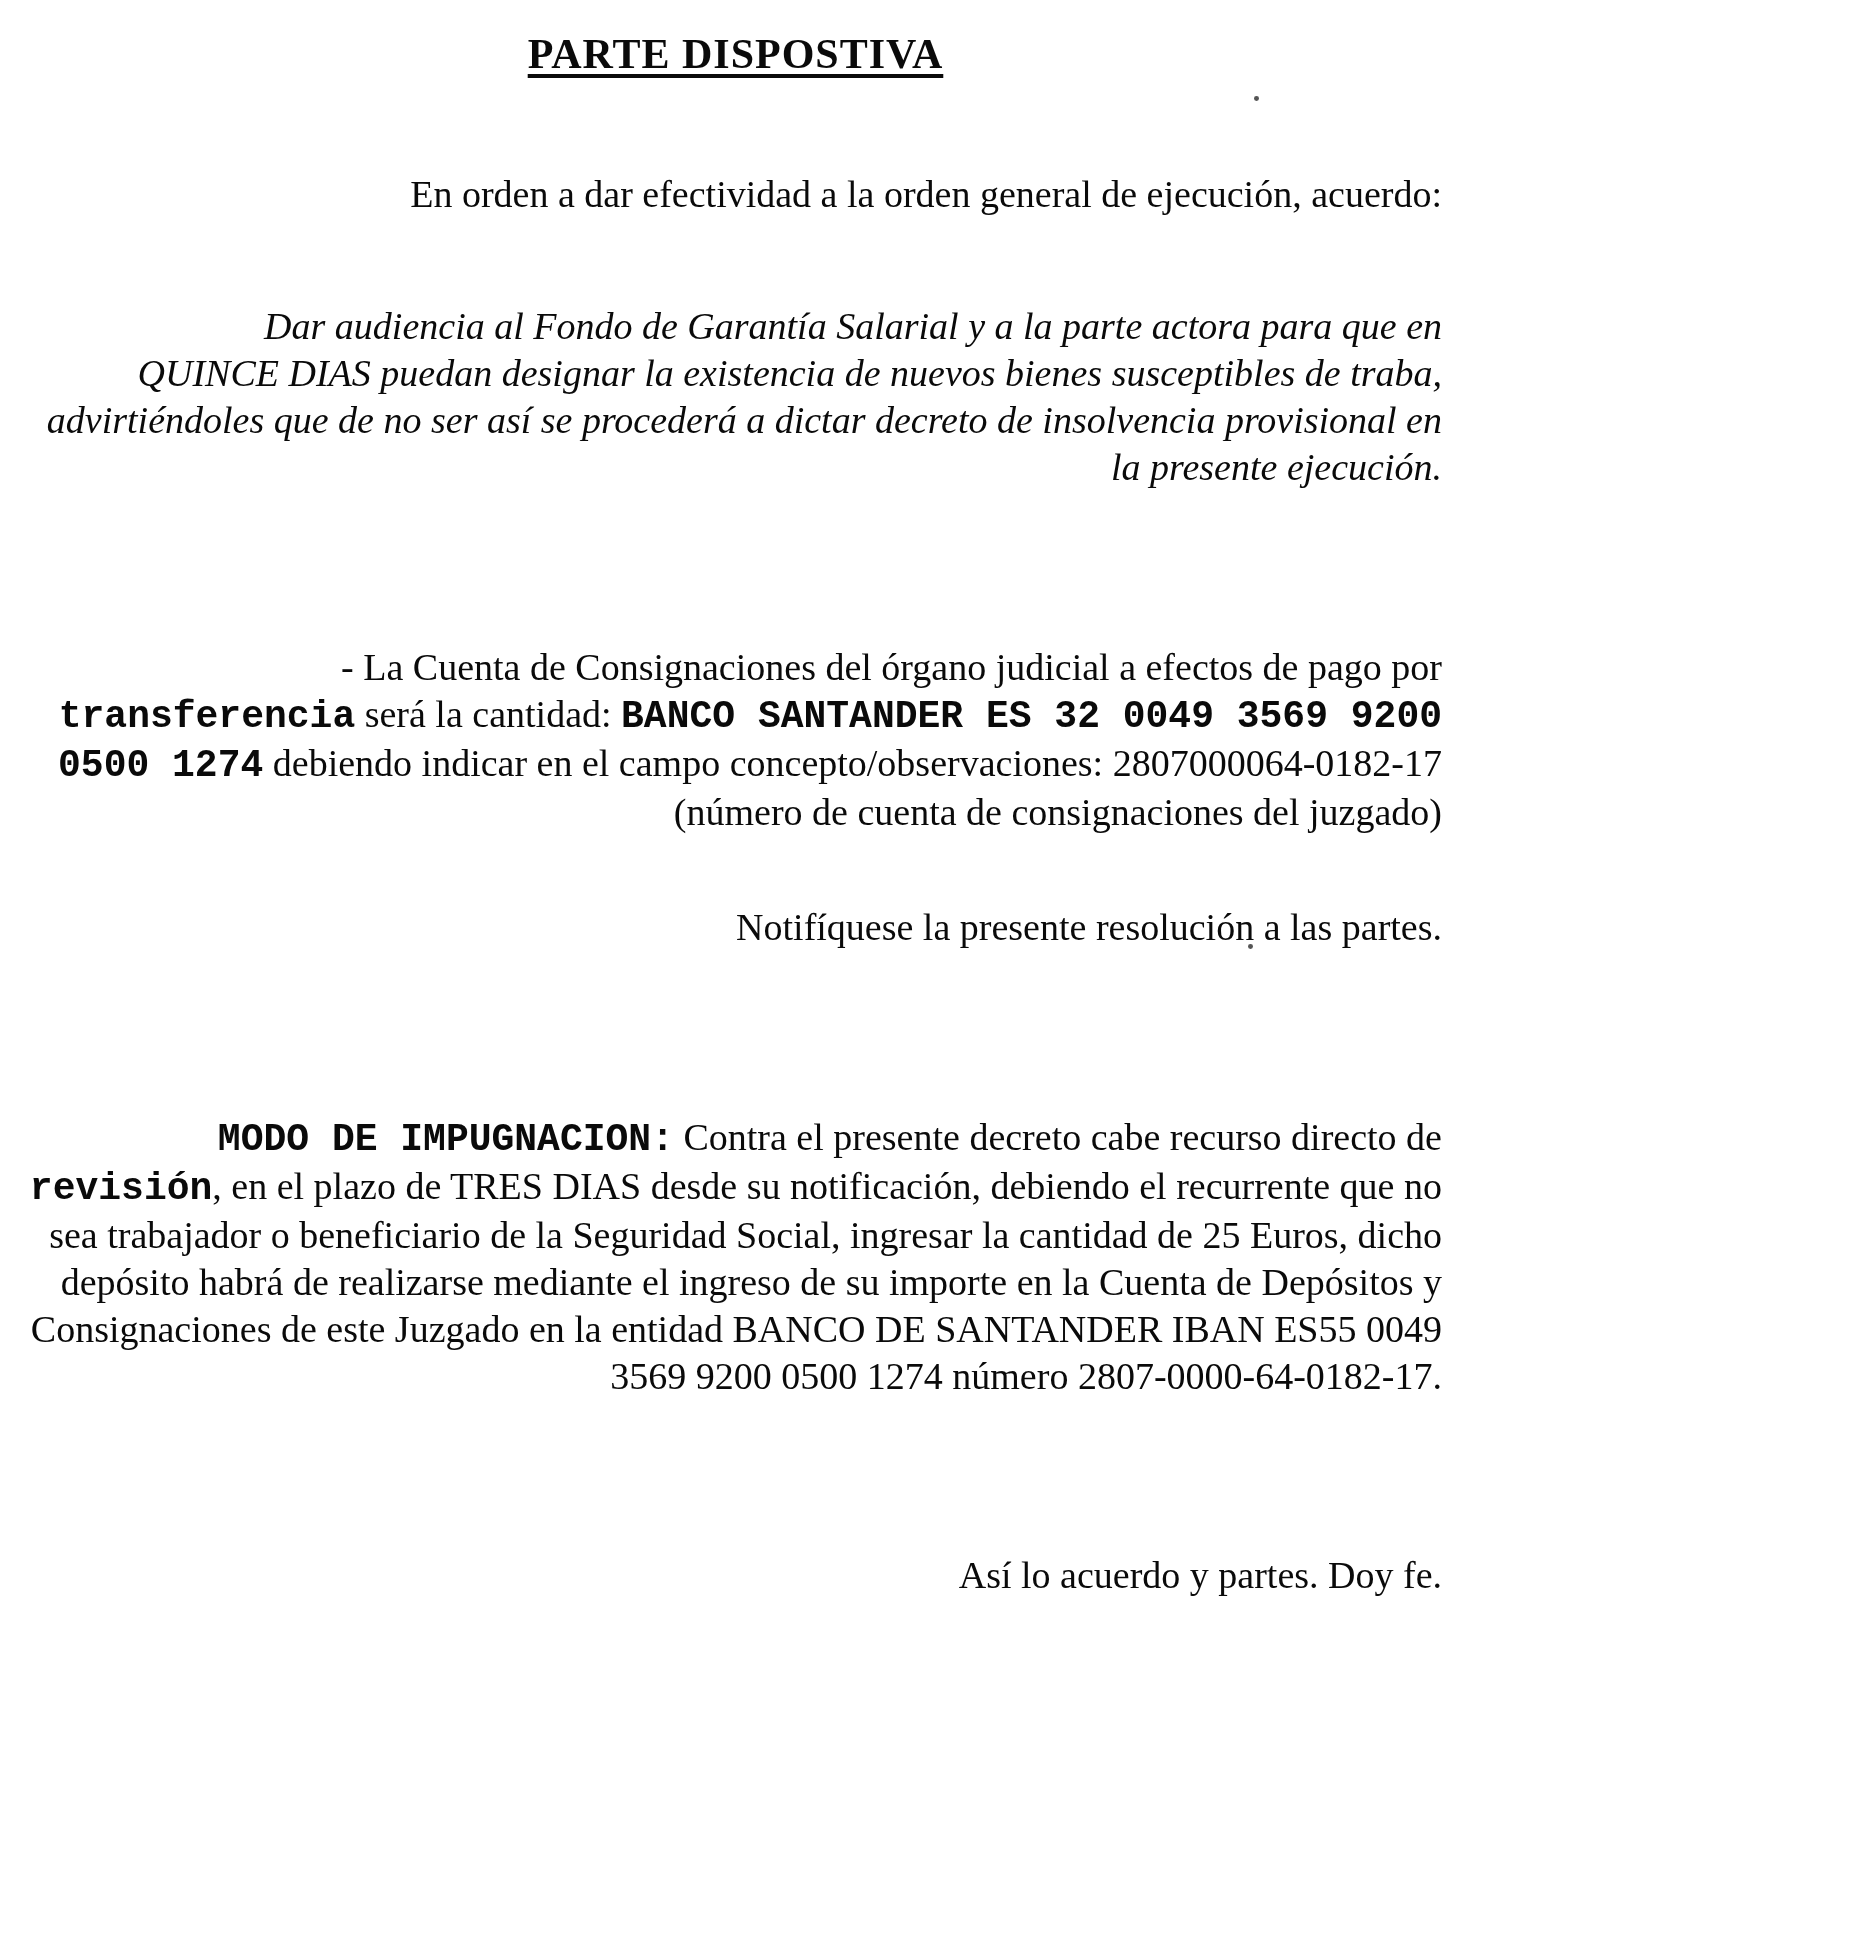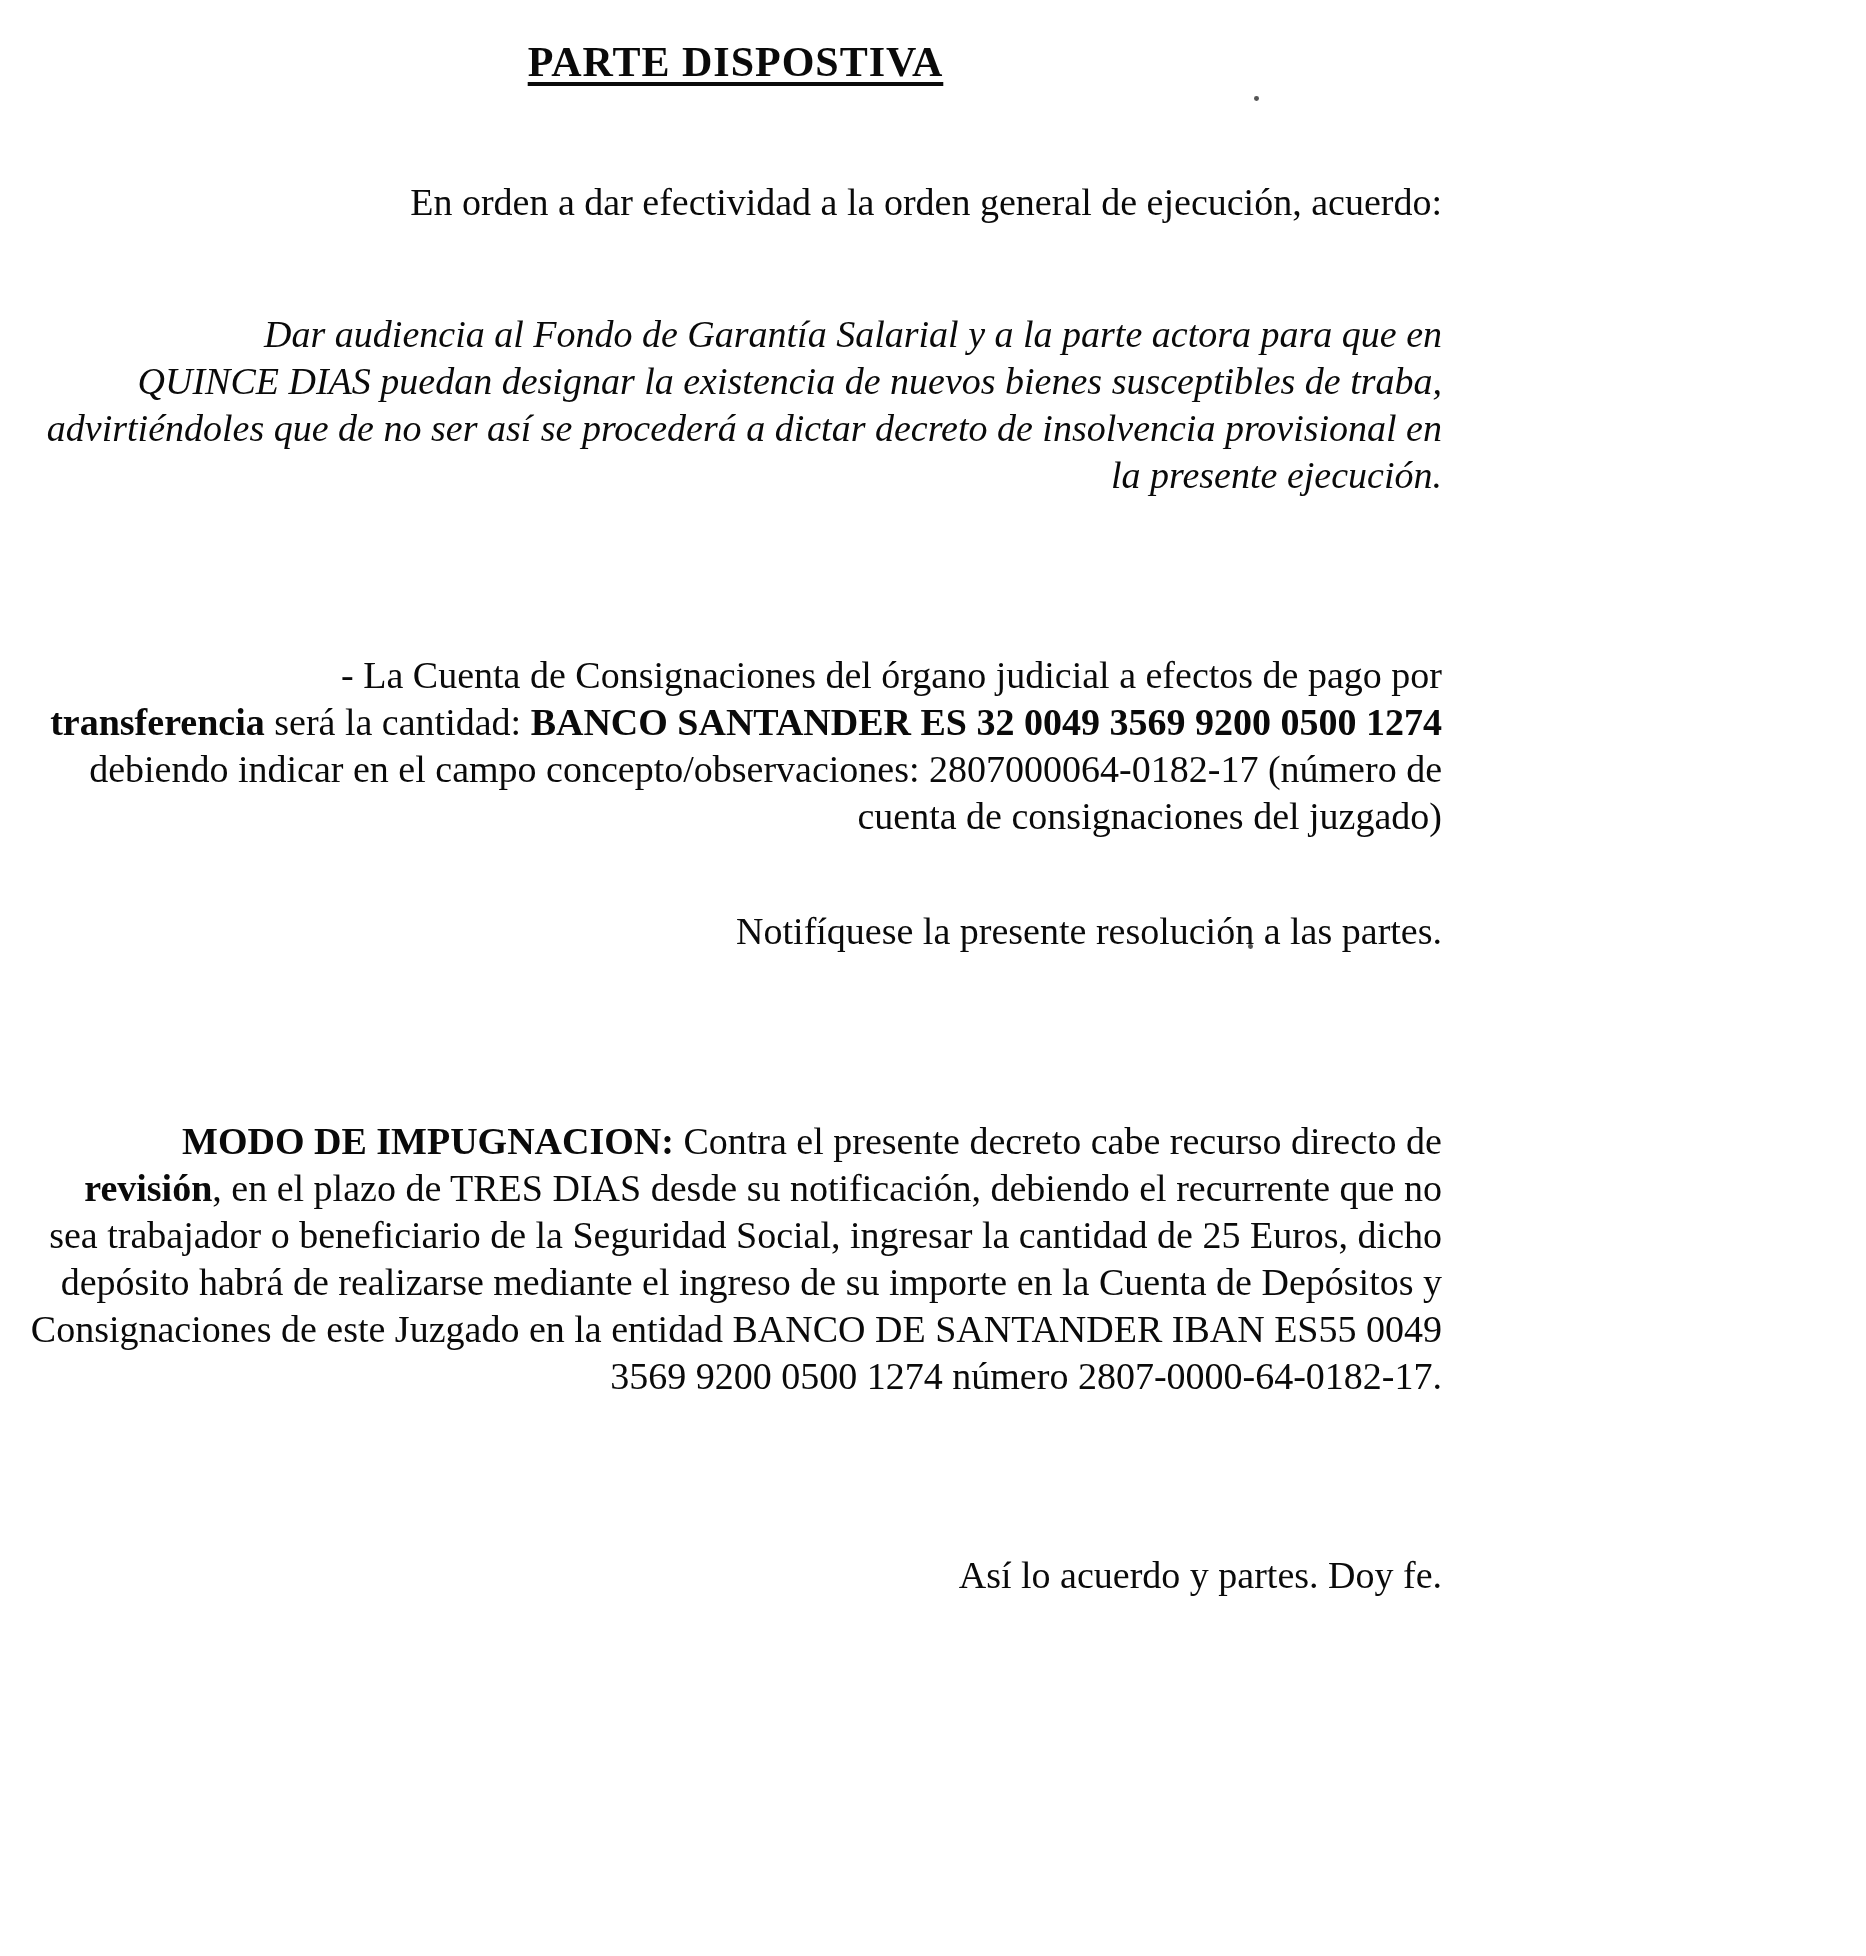"PARTE DISPOSTIVA" .doc { top: 16px -> 8px }
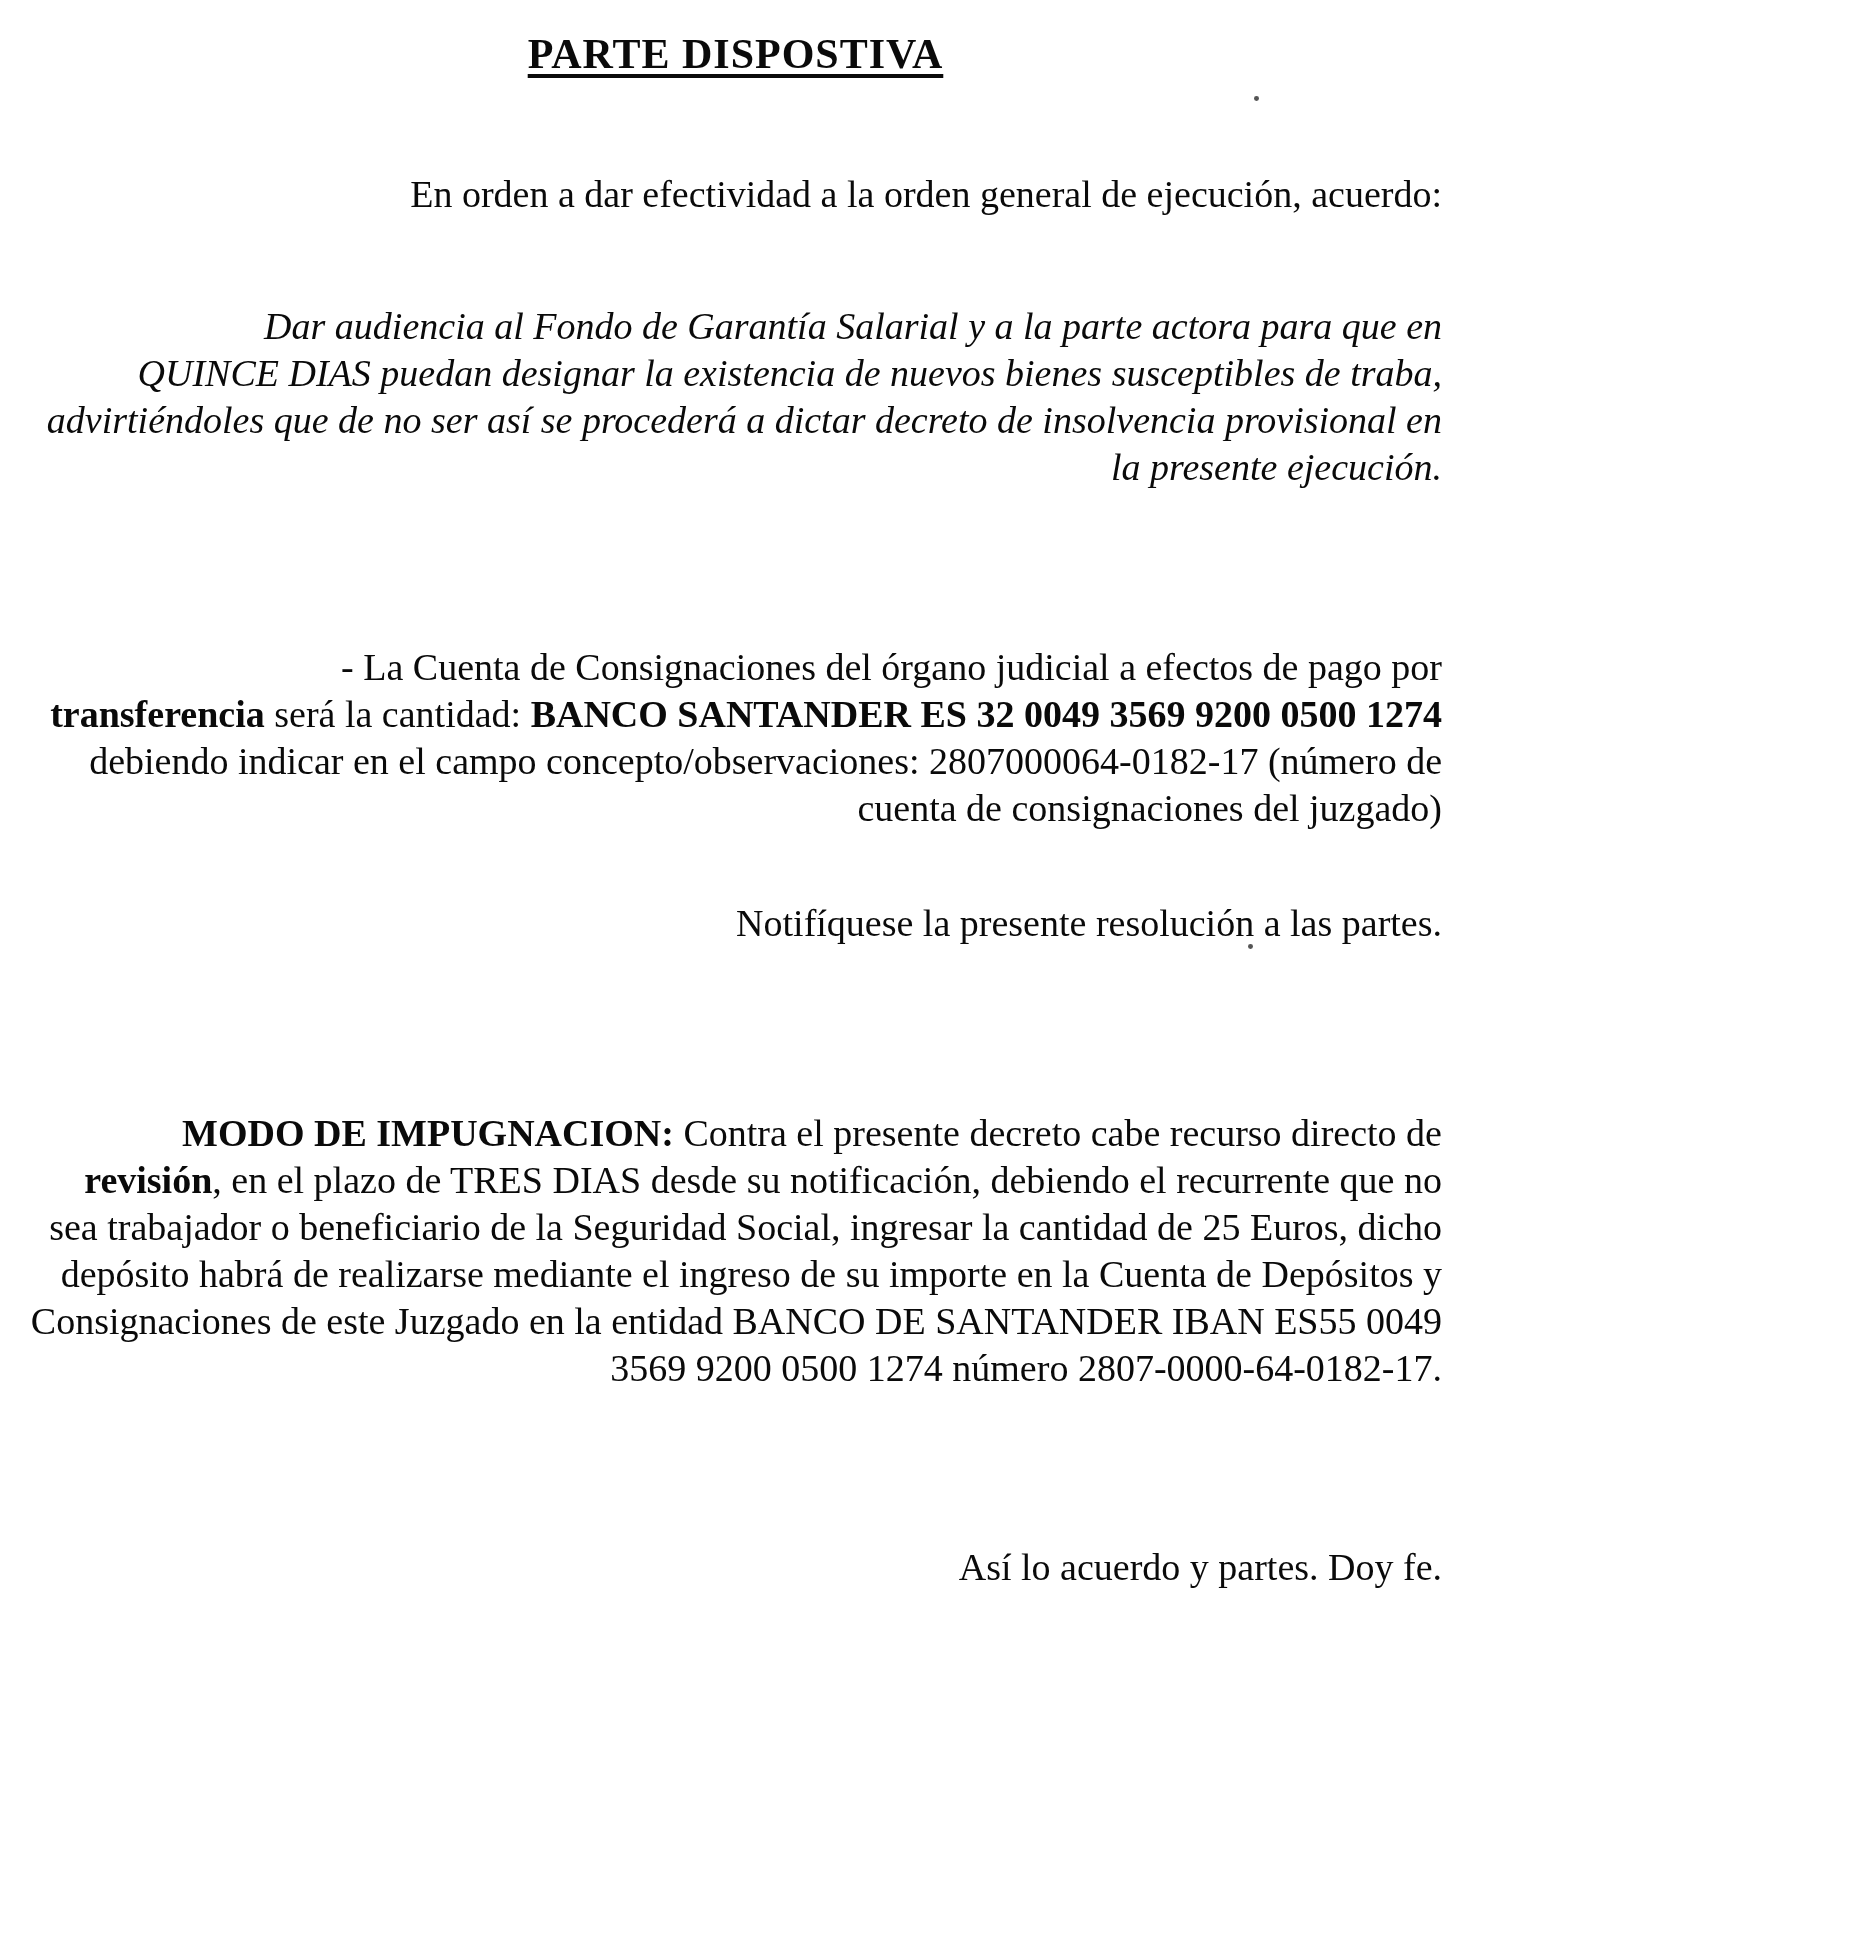"transferencia" b { font-family: none -> Liberation Mono, monospace }
